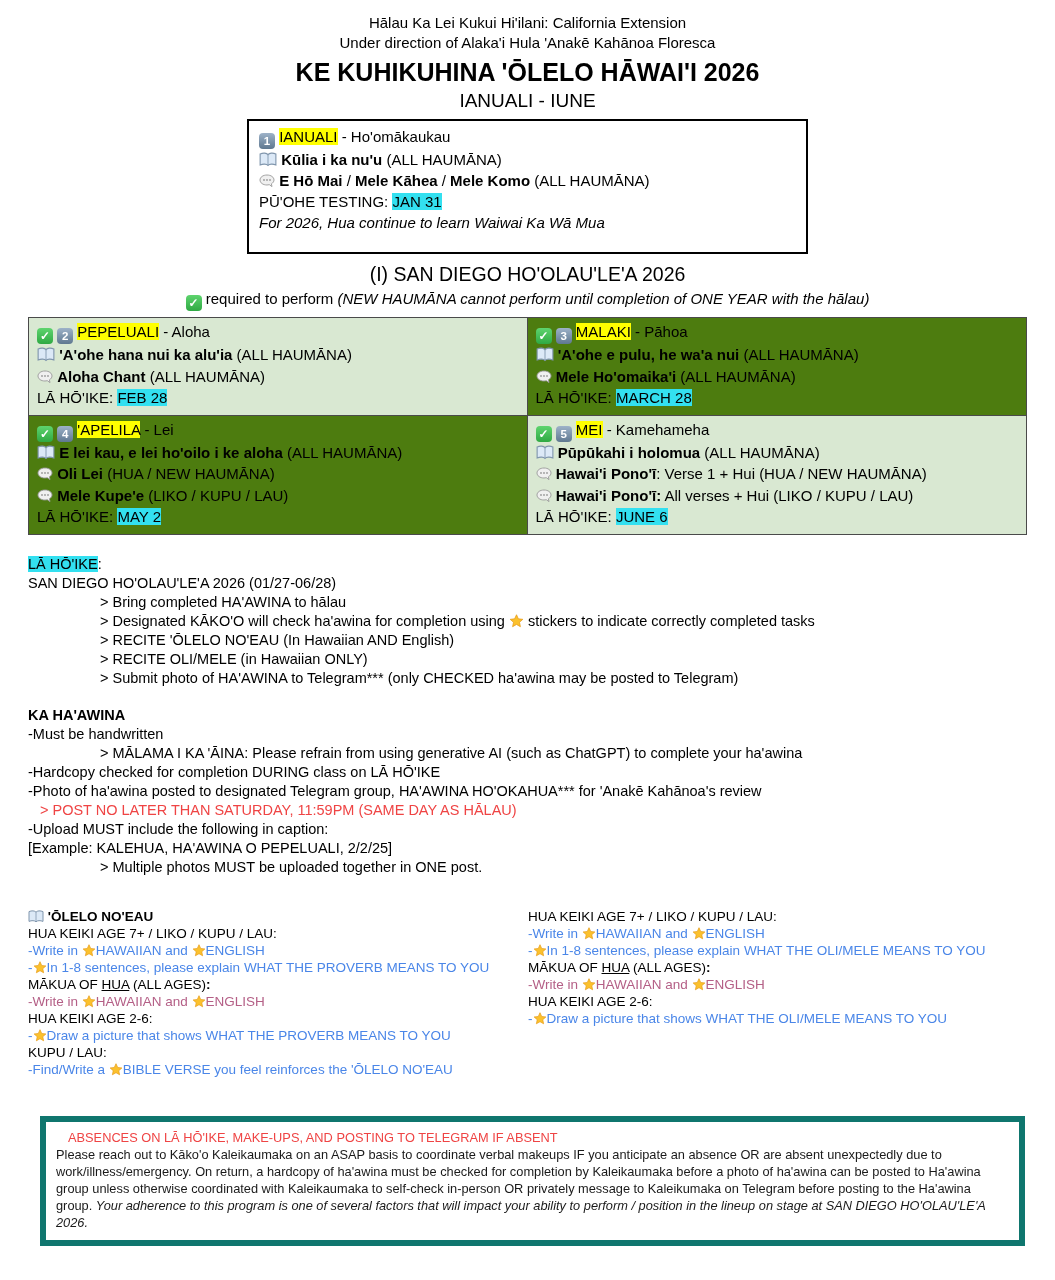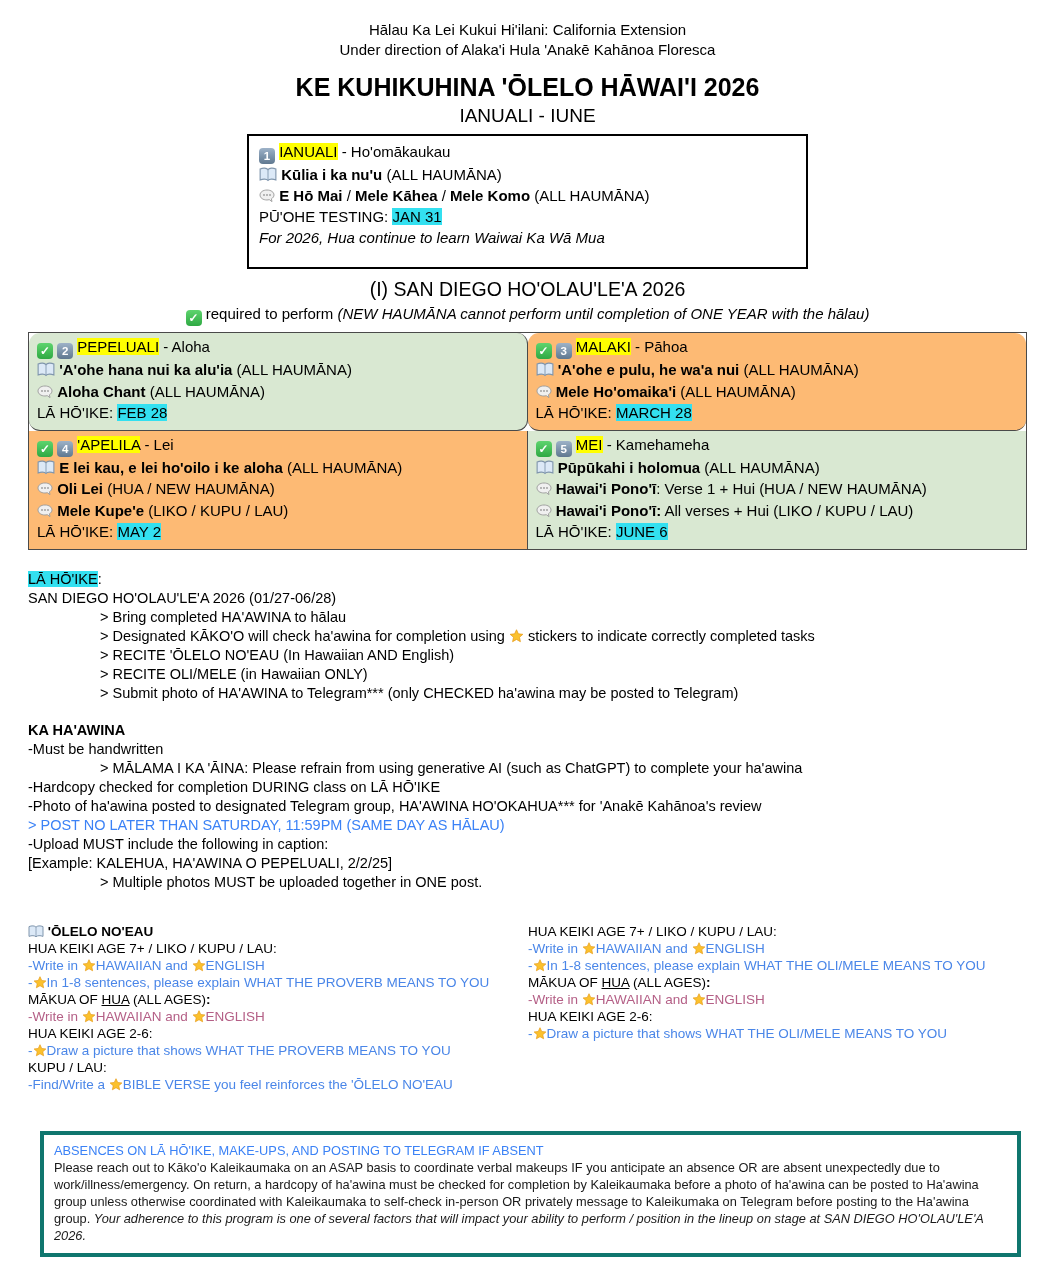"Hālau Ka Lei Kukui Hi'ilani:" .hdr { padding-top: 20px -> 13px }
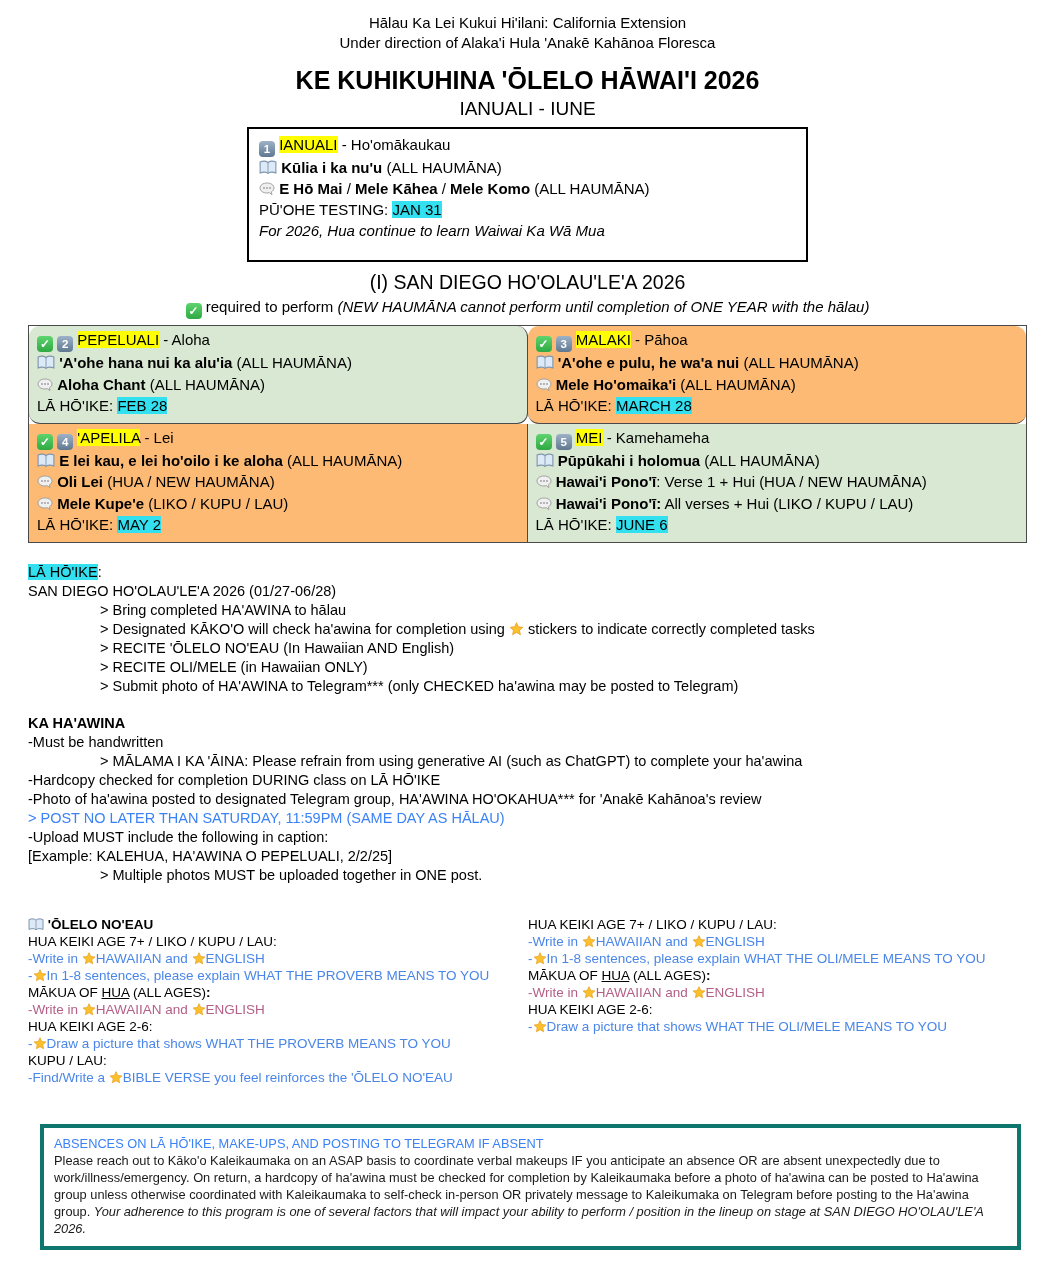"KE KUHIKUHINA 'ŌLELO HĀWAI'I 2026" .hdr-title { margin-top: 12px -> 4px }
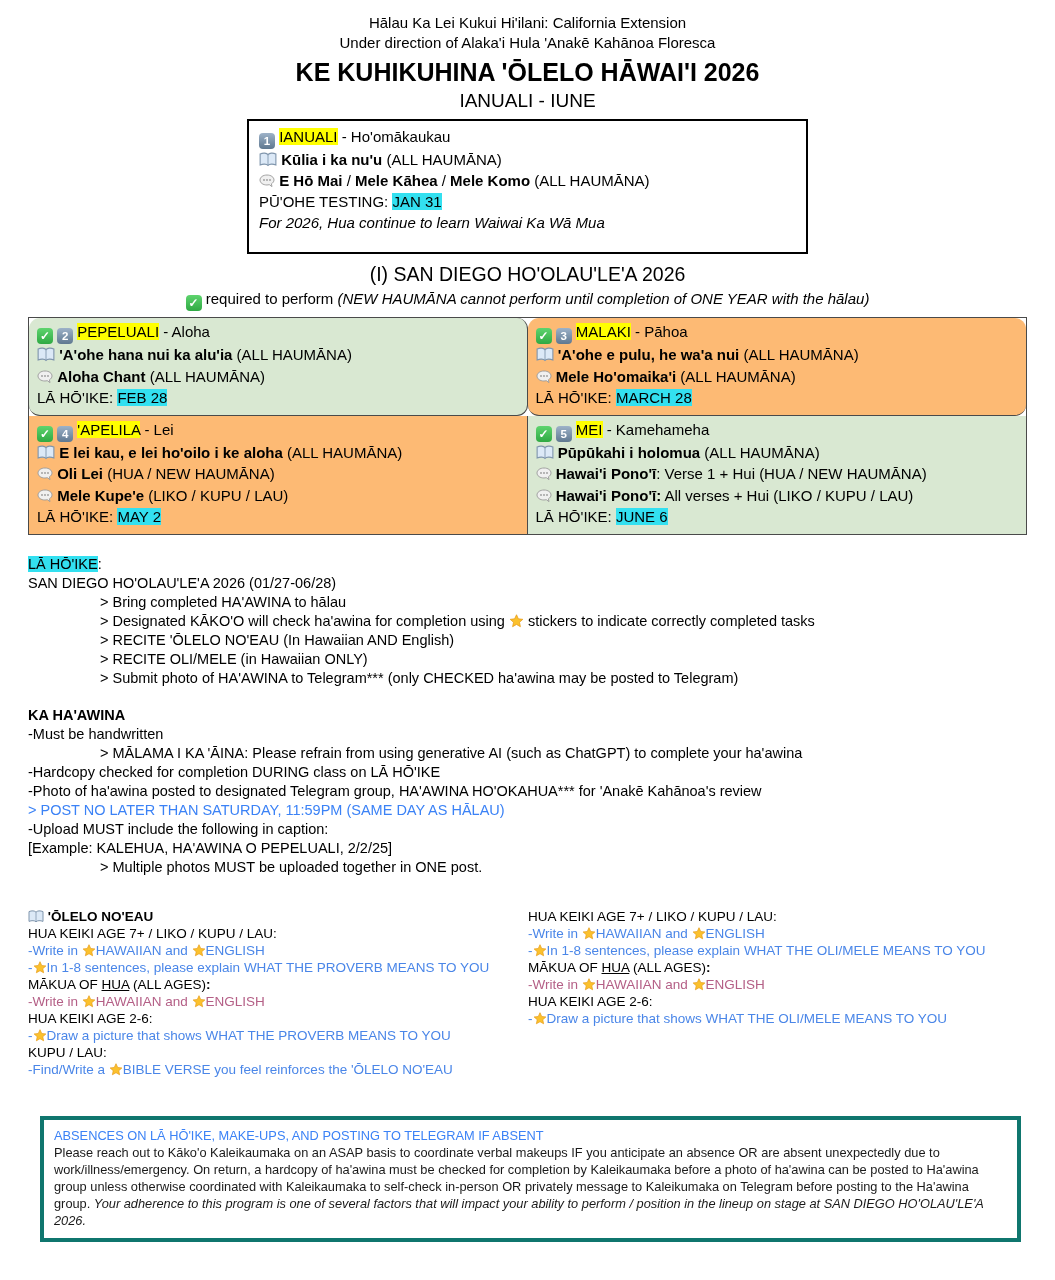"✓ 2 PEPELUALI - Aloha" .mcell.bb { border-radius: 11px -> none }
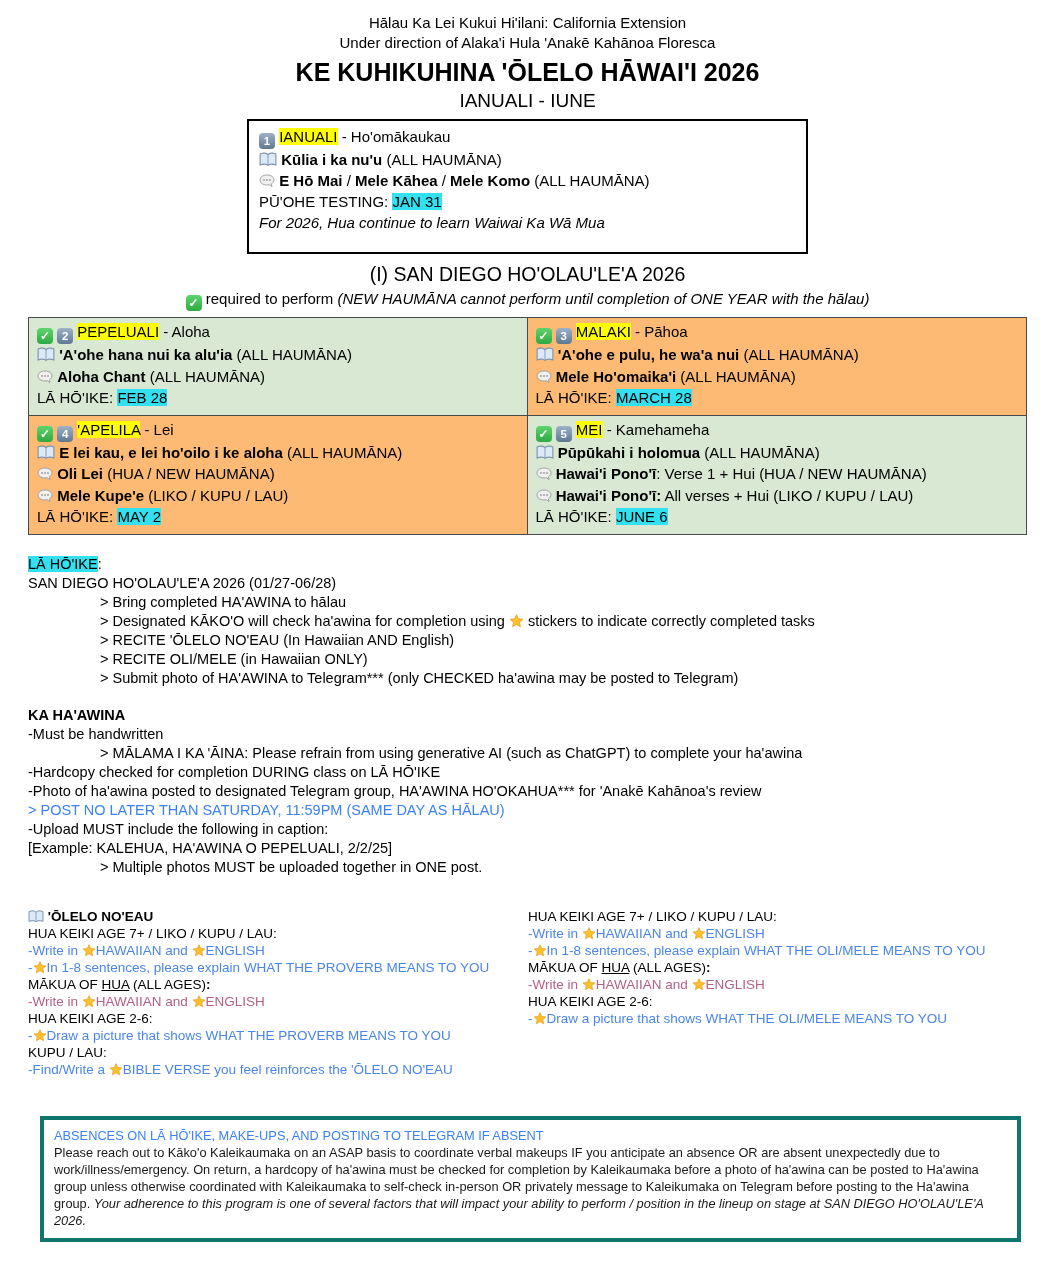"✓ 3 MALAKI - Pāhoa" .mcell.gray { background: #fdba74 -> #4d7c0f }
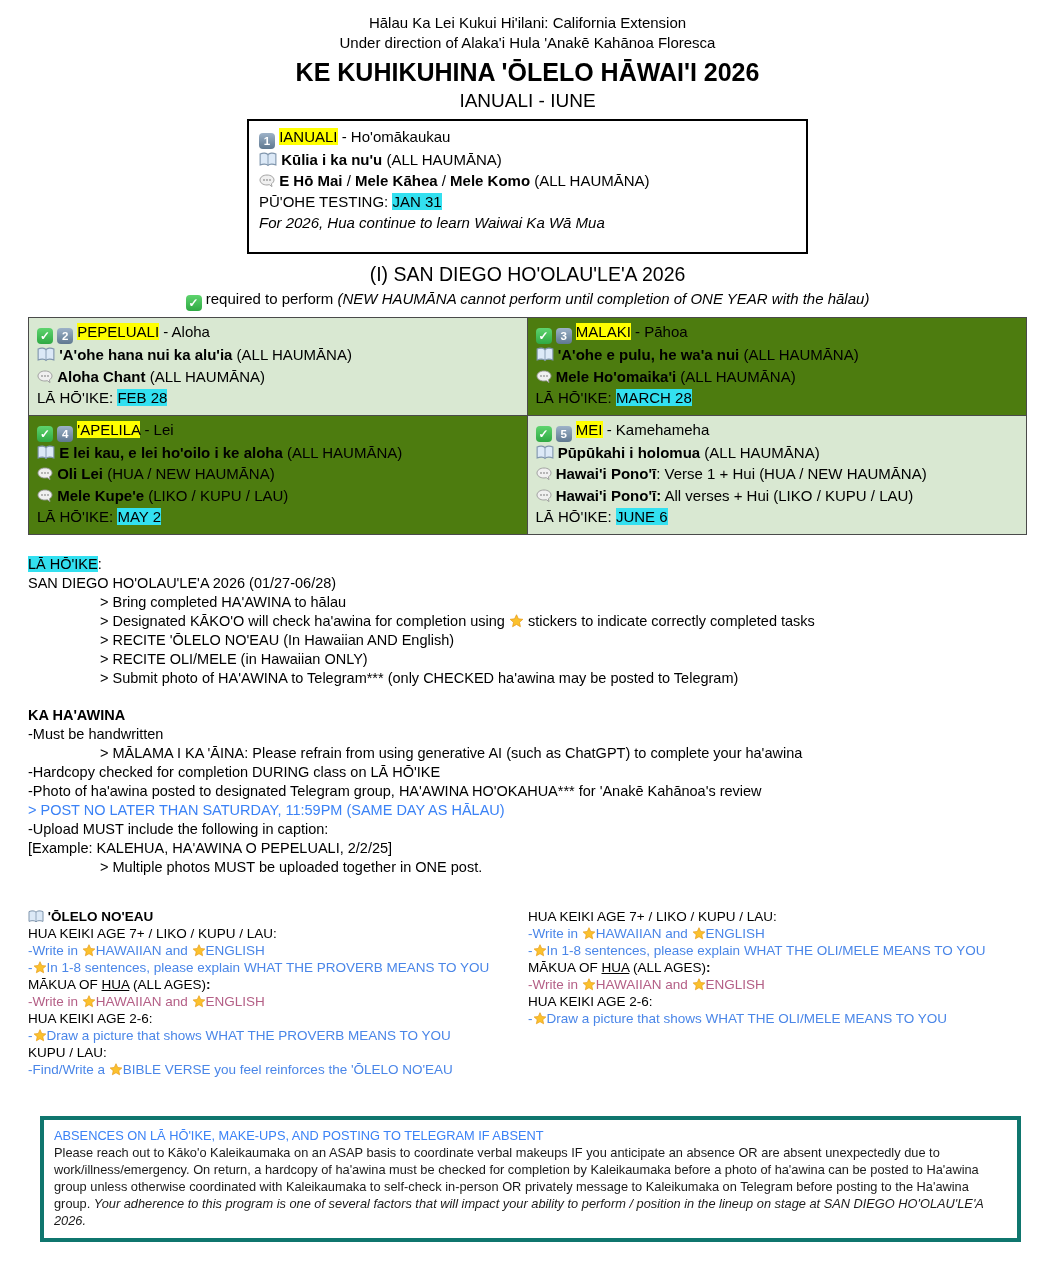"> POST NO LATER THAN" .red { color: #3b82f6 -> #ef4444; margin-left: none -> 12px }
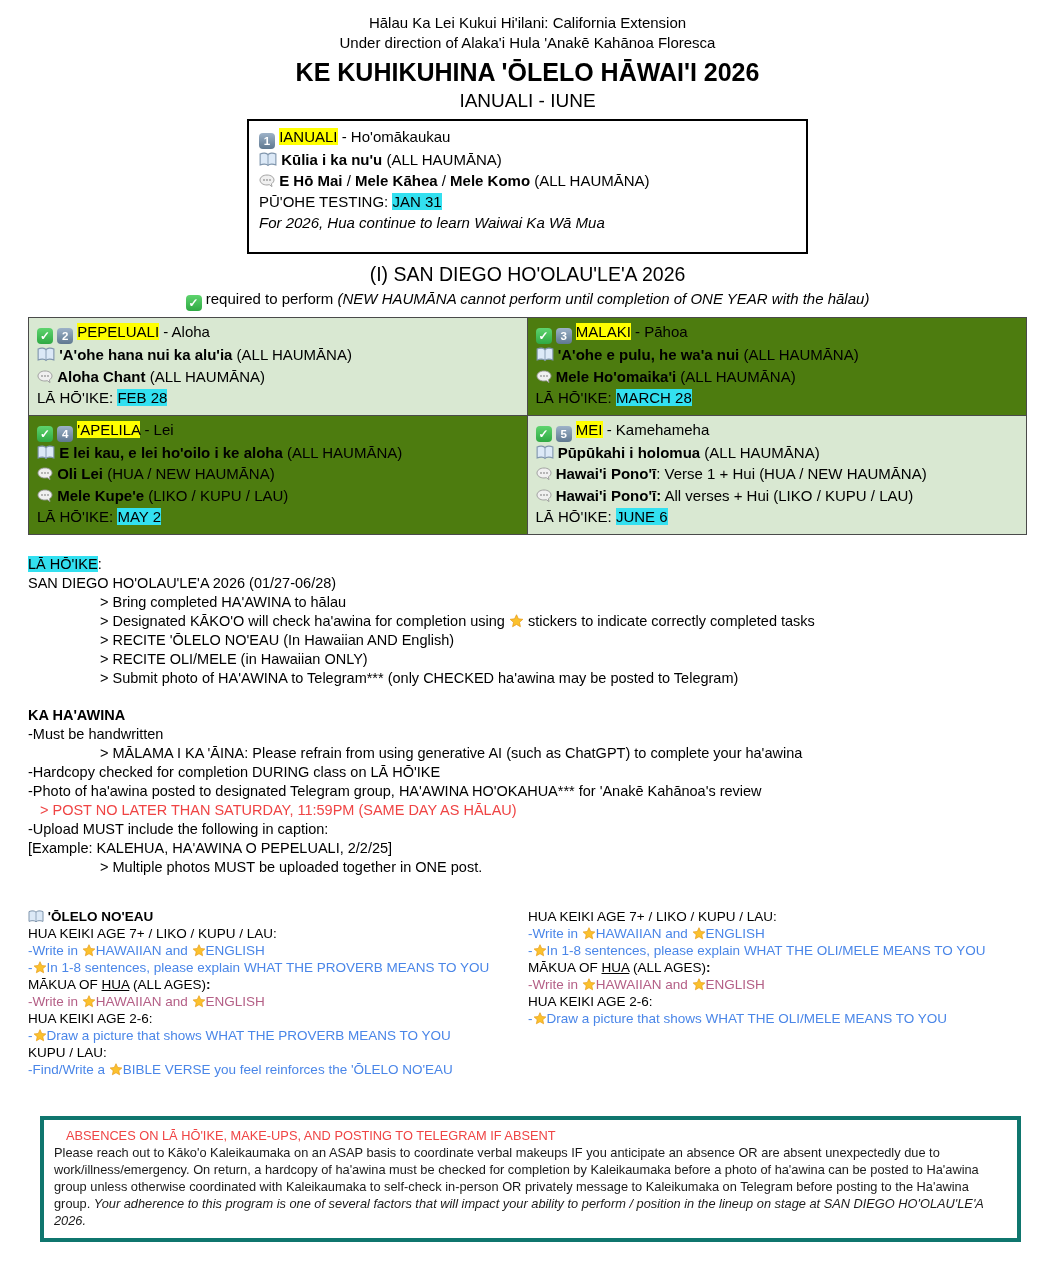"ABSENCES ON LĀ HŌ'IKE, MAKE-UPS," .abs-box { border: 4px solid #0f766e -> 6px solid #0f766e }
